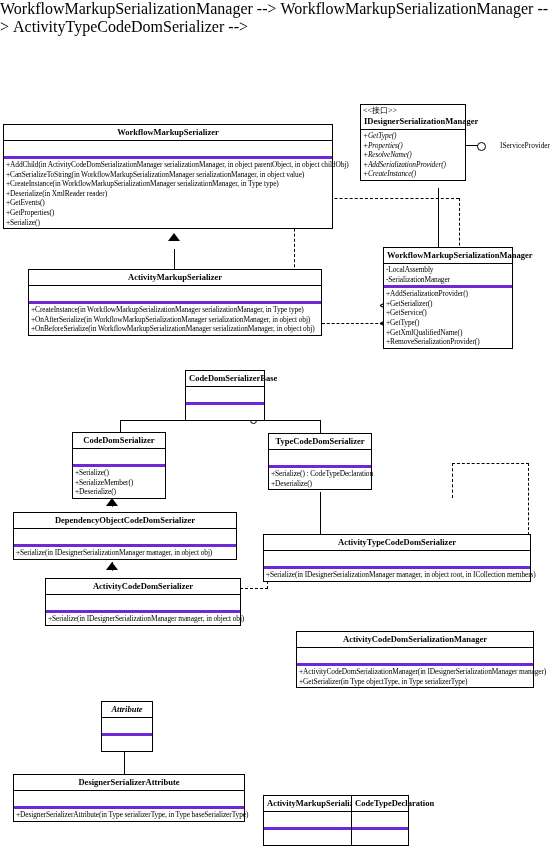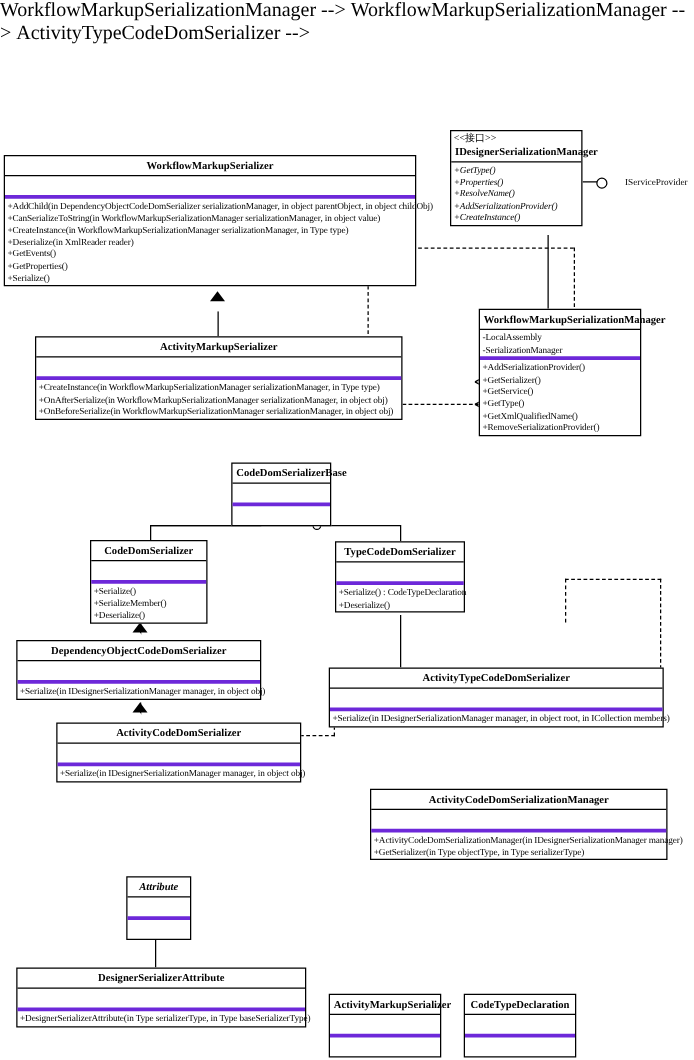"+AddChild(in" div.uml-member { text: DependencyObjectCodeDomSerializer -> ActivityCodeDomSerializationManager }
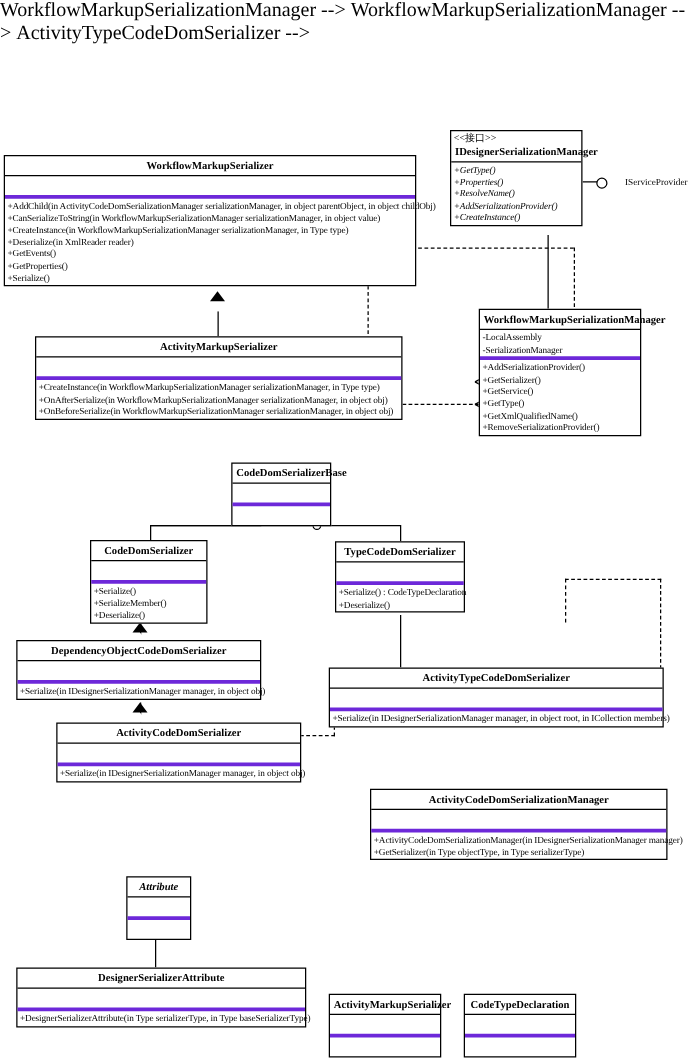"DependencyObjectCodeDomSerializer" div.uml-class { width: 196px -> 224px }
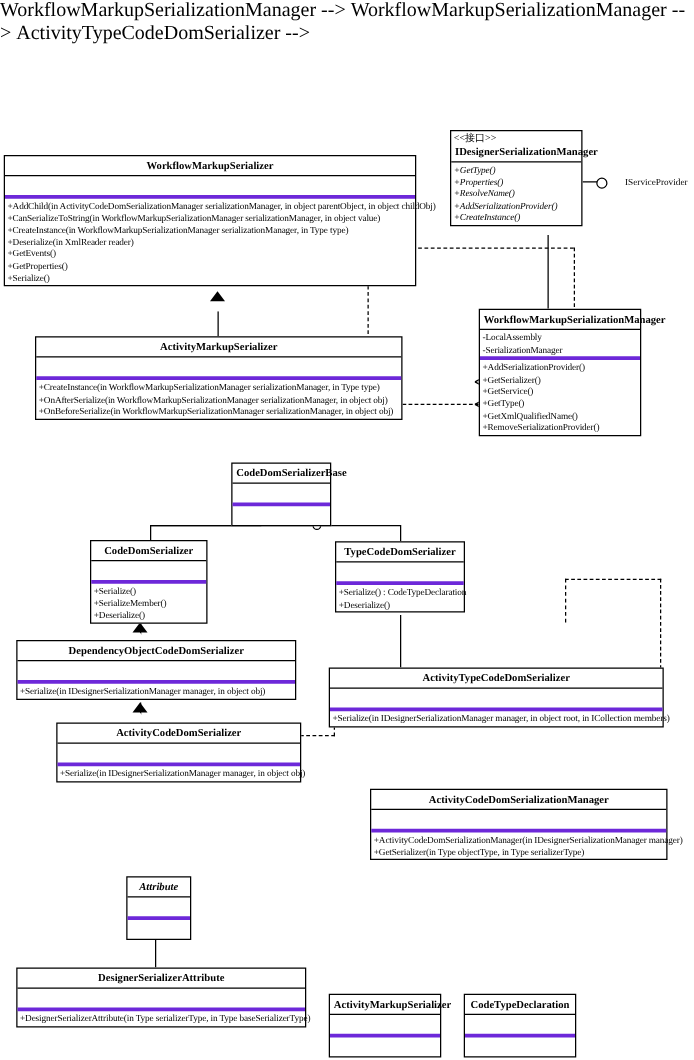"CodeTypeDeclaration" div.uml-class { left: 371px -> 351px; width: 90px -> 58px }
